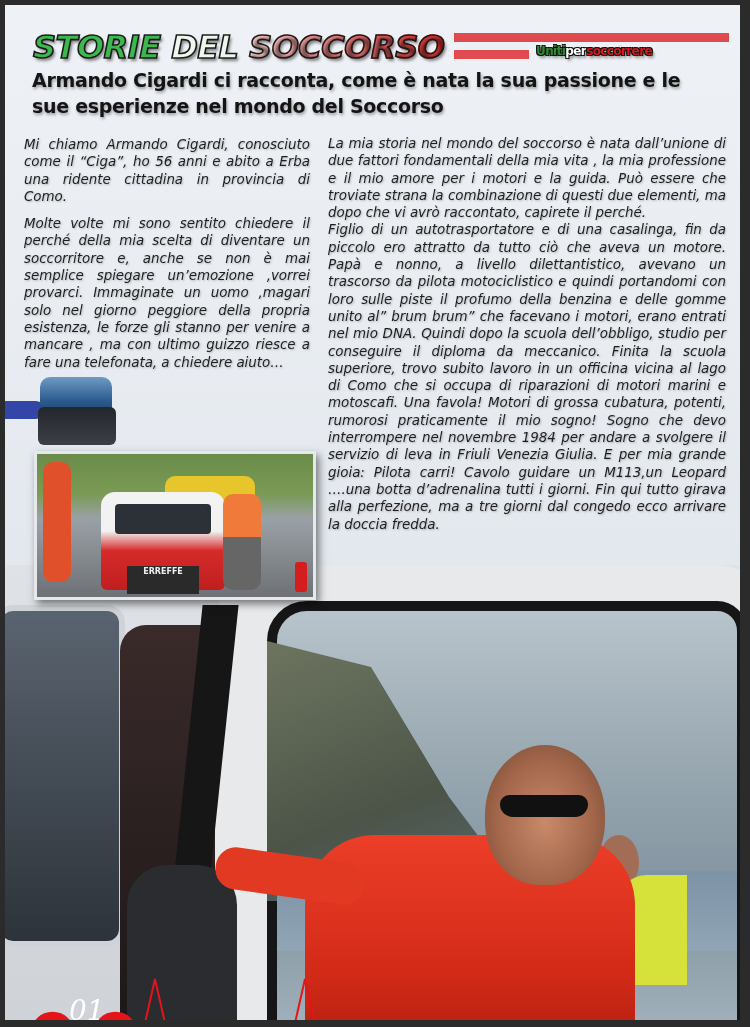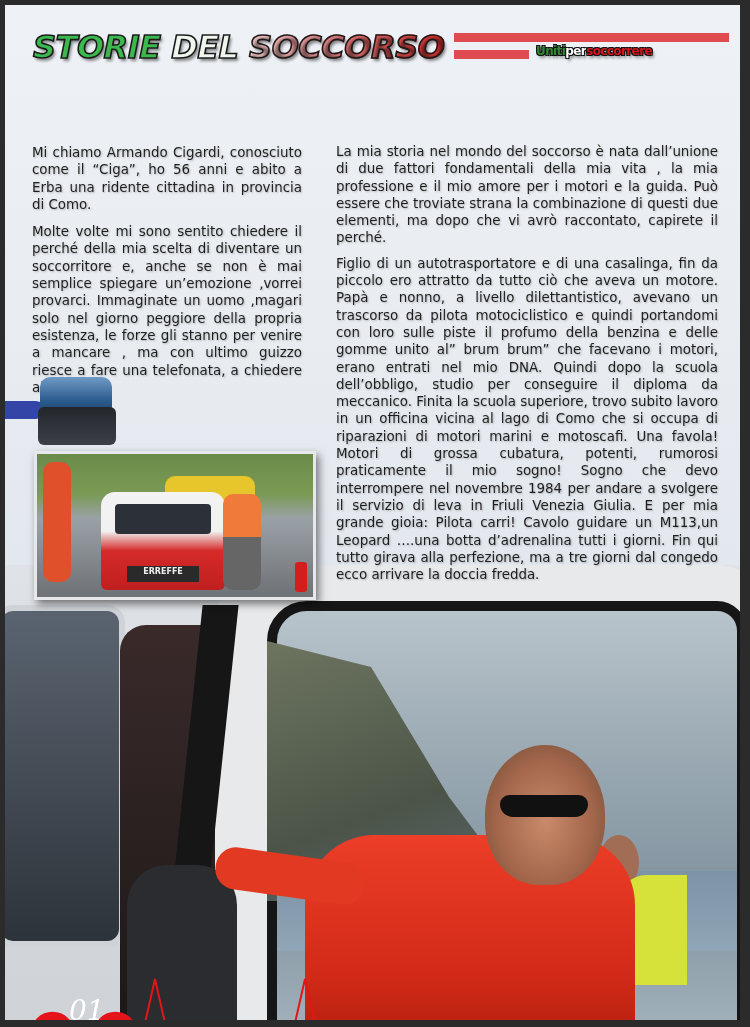"Armando Cigardi ci racconta, come" div.subtitle { html: none -> <div>Armando Cigardi ci racconta, come è nata la sua passione e le sue esperienze nel mondo del Soccorso</div> }
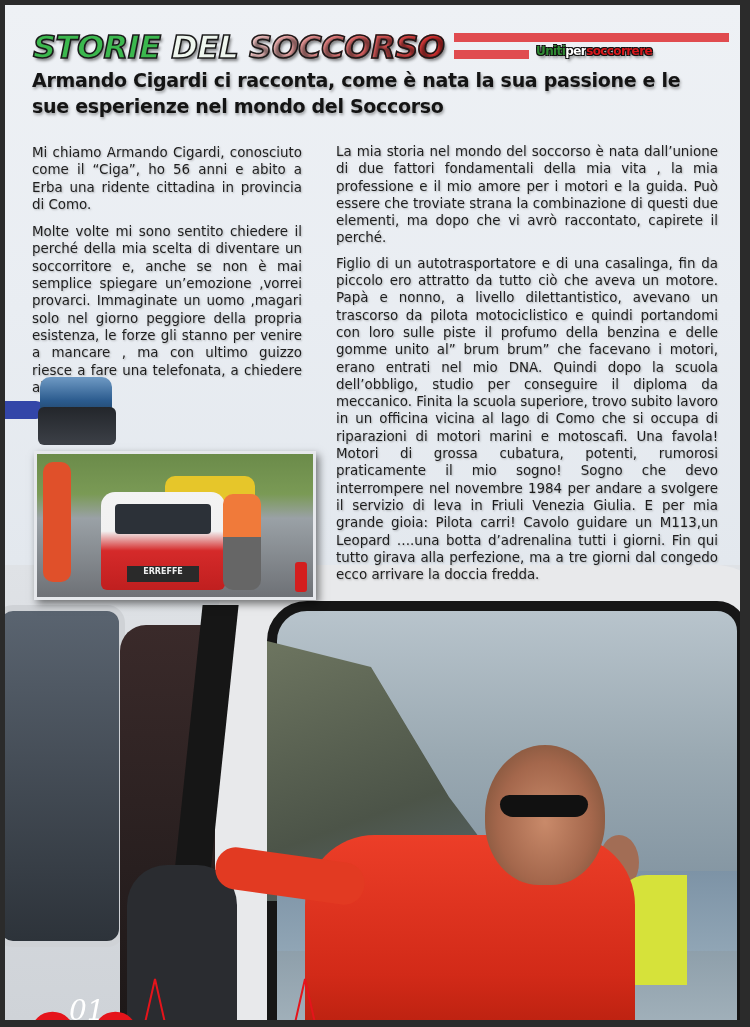"Mi chiamo Armando Cigardi, conosciuto" .col p { font-style: none -> italic; margin: 8px -> 0 }
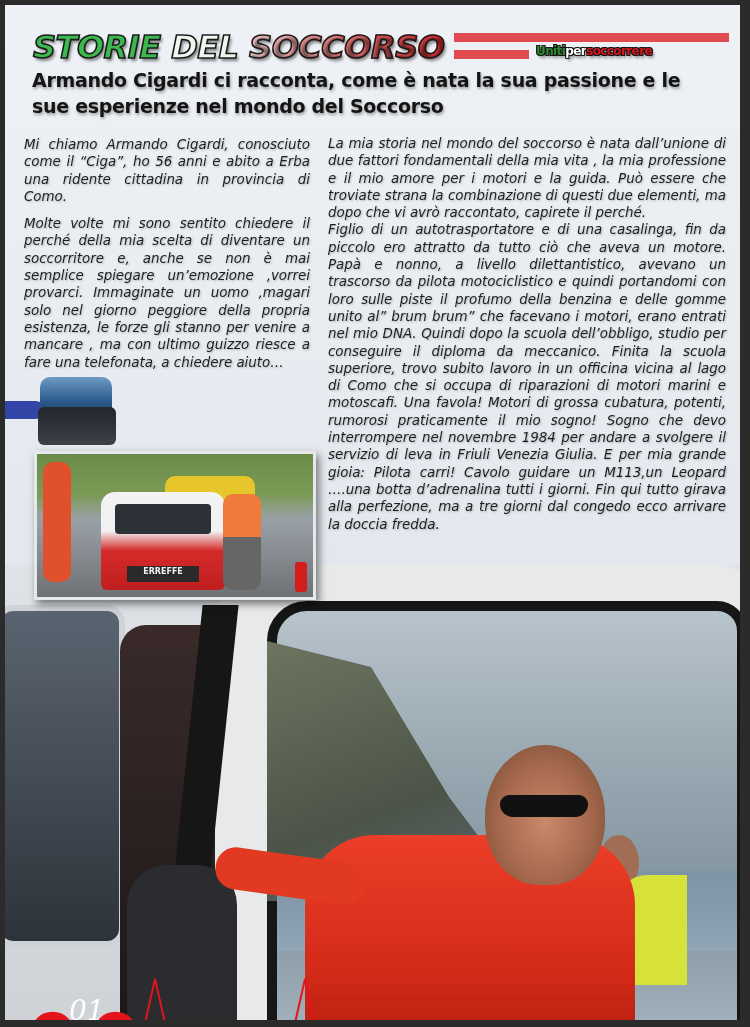"ERREFFE" .rally .car .grill { height: 16px -> 28px }
